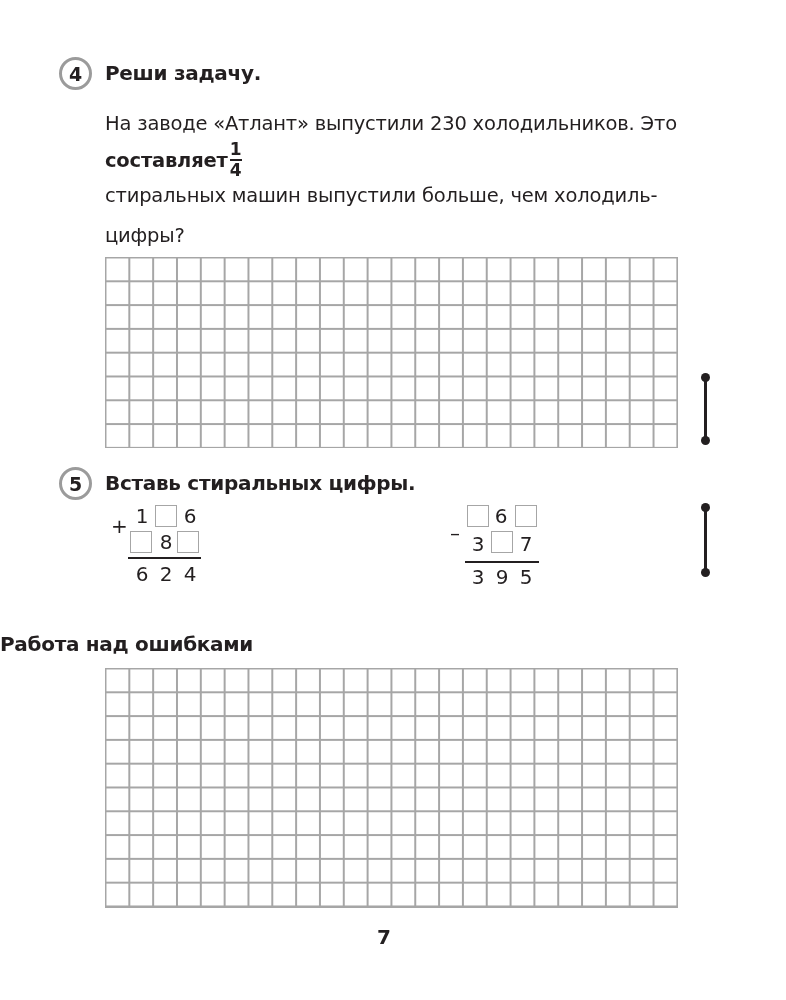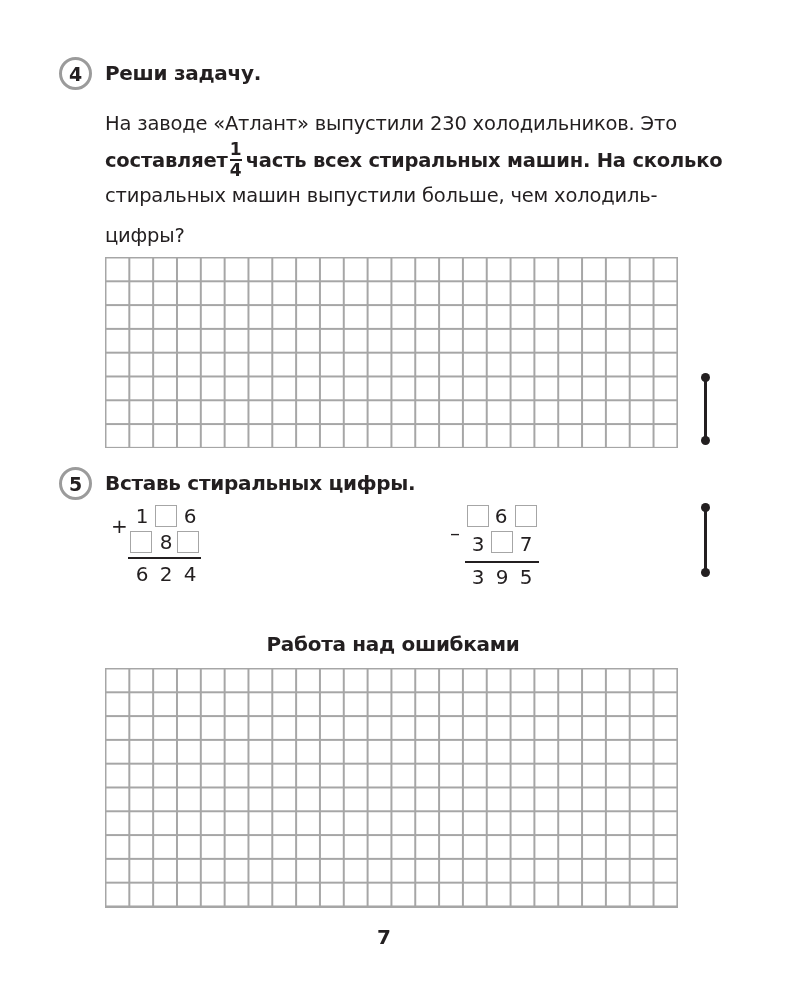"часть всех стиральных машин. На" span { html: <span>часть всех стиральных машин. На сколько</span> -> none }
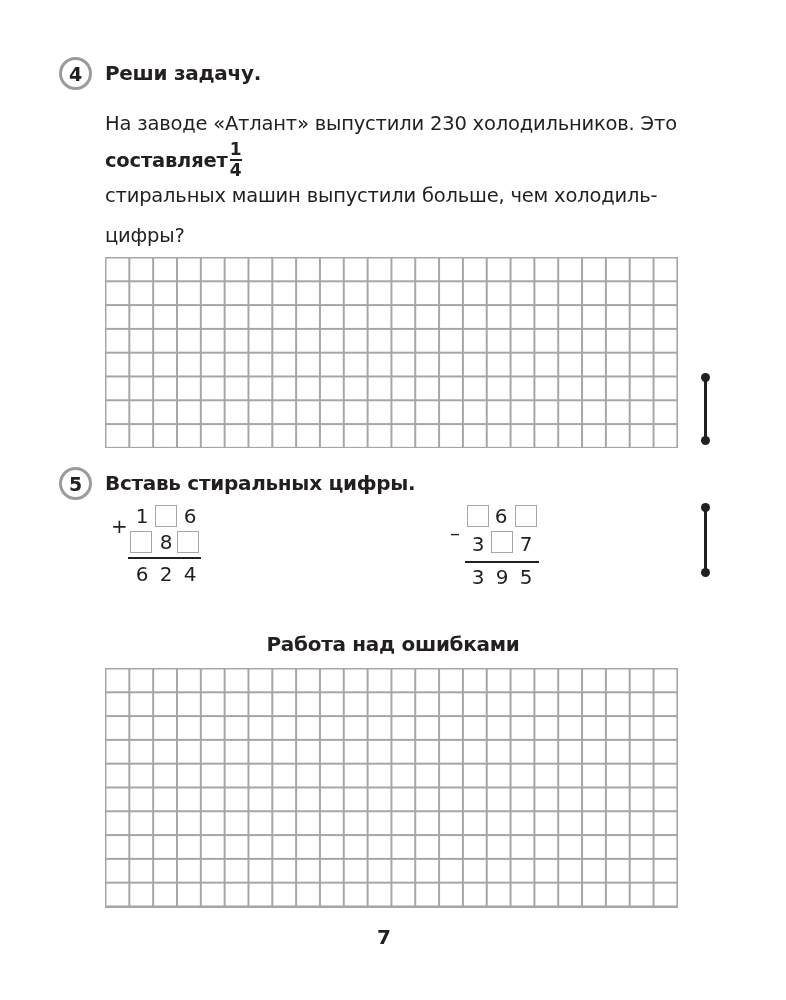"Работа над ошибками" .section-title { text-align: center -> left }
